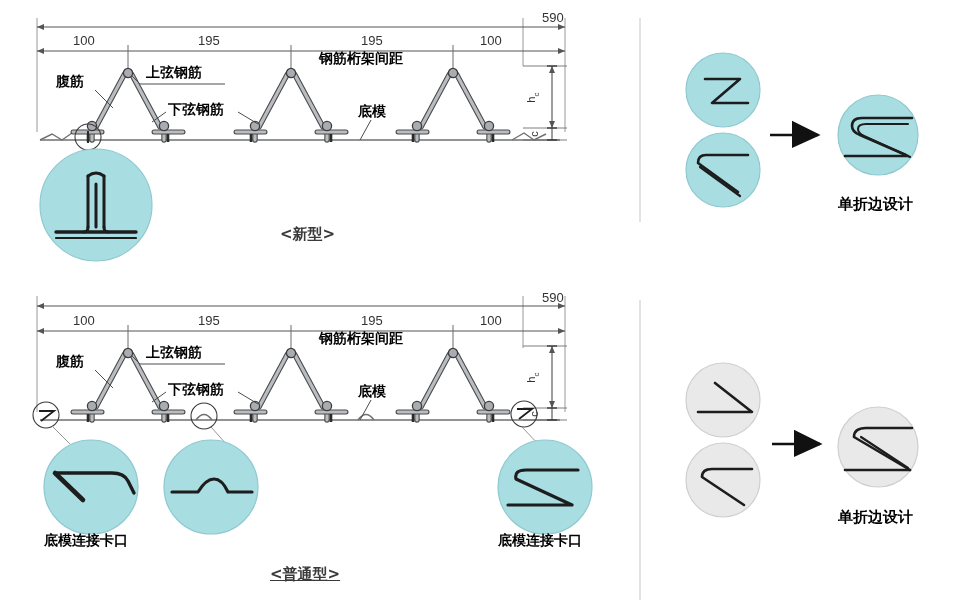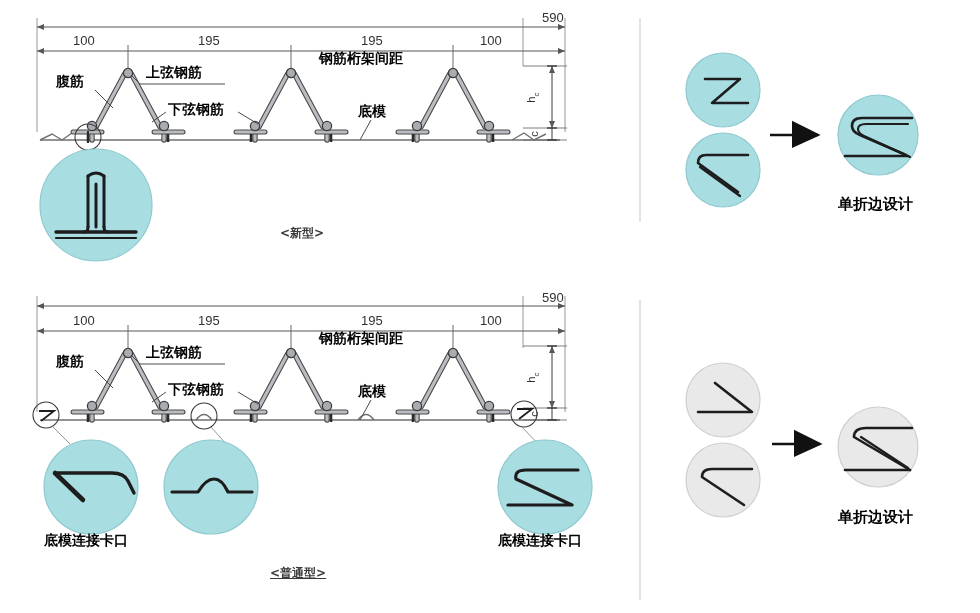"<新型>" .typetext { font-size: 12px -> 15px }
